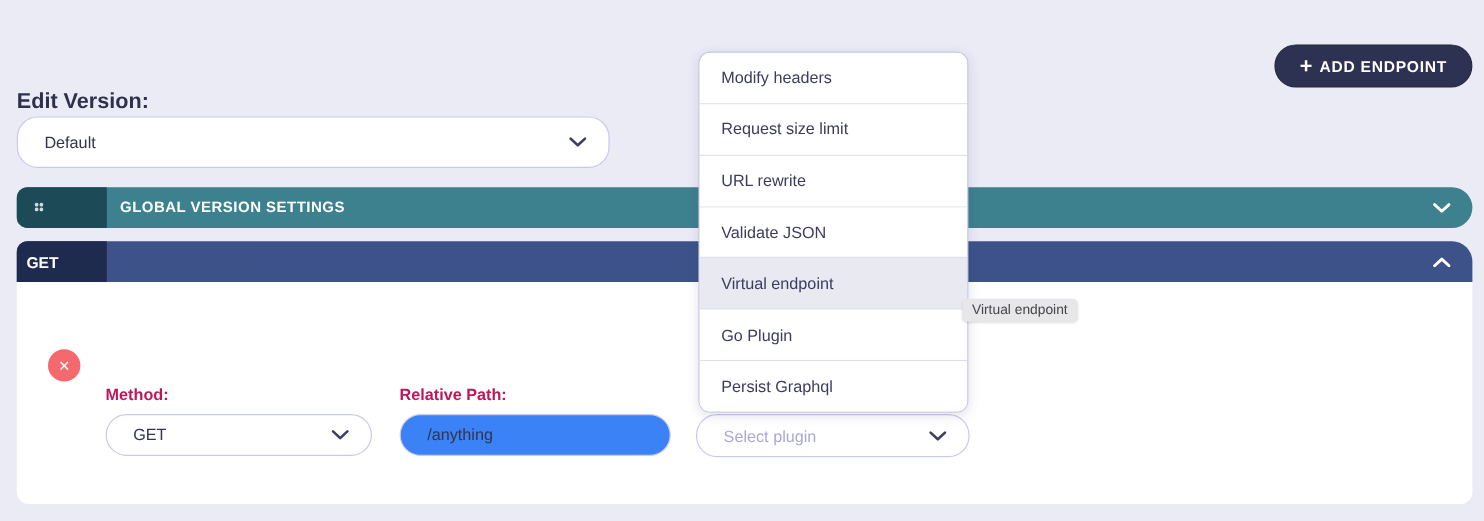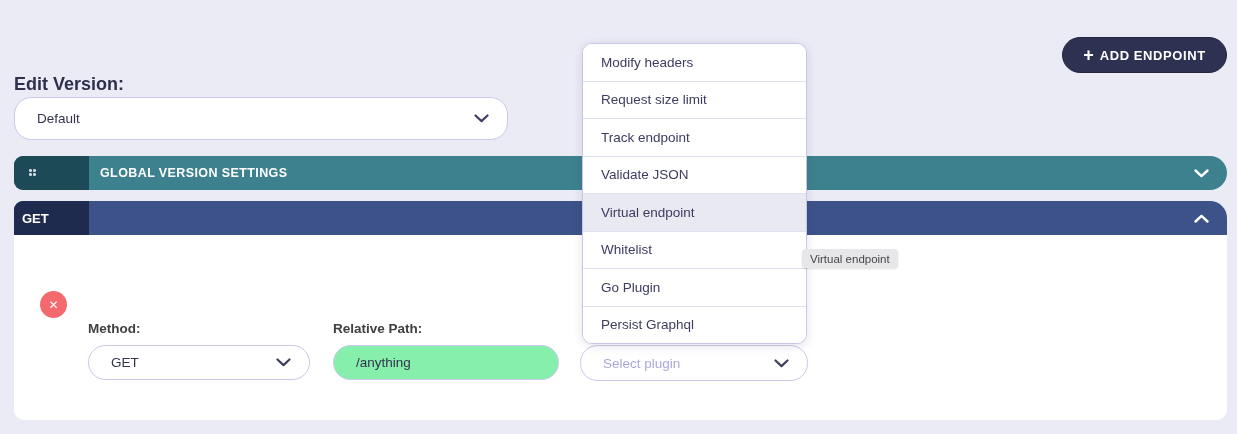"Track endpoint" div.menu-item { html: <div>Track endpoint</div> -> none }
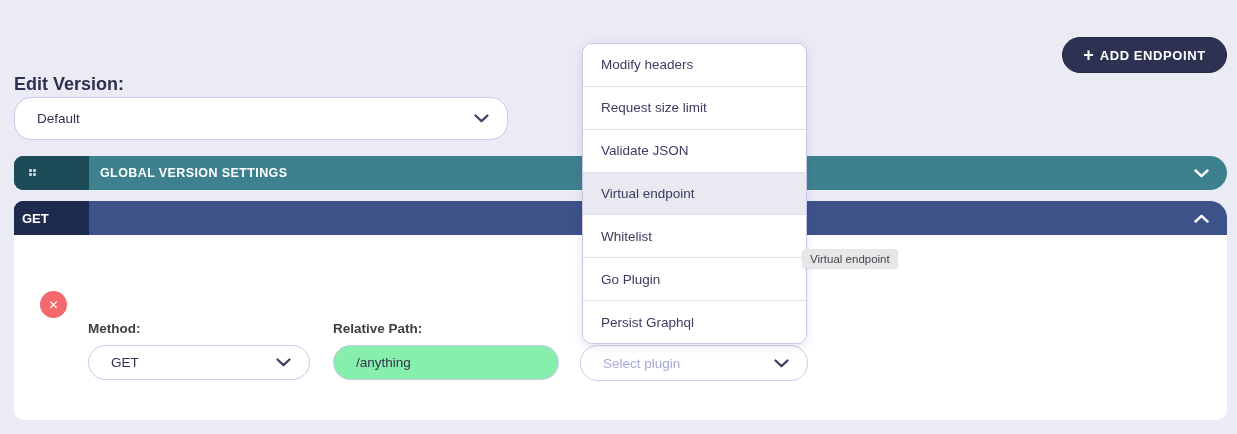"URL rewrite" div.menu-item { html: none -> <div>URL rewrite</div> }
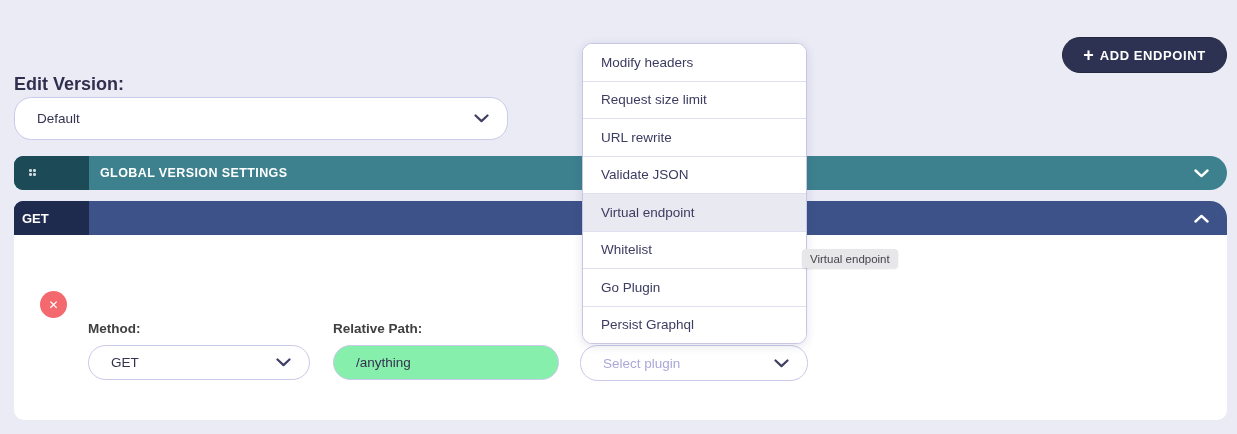"Whitelist" div.menu-item { html: <div>Whitelist</div> -> none }
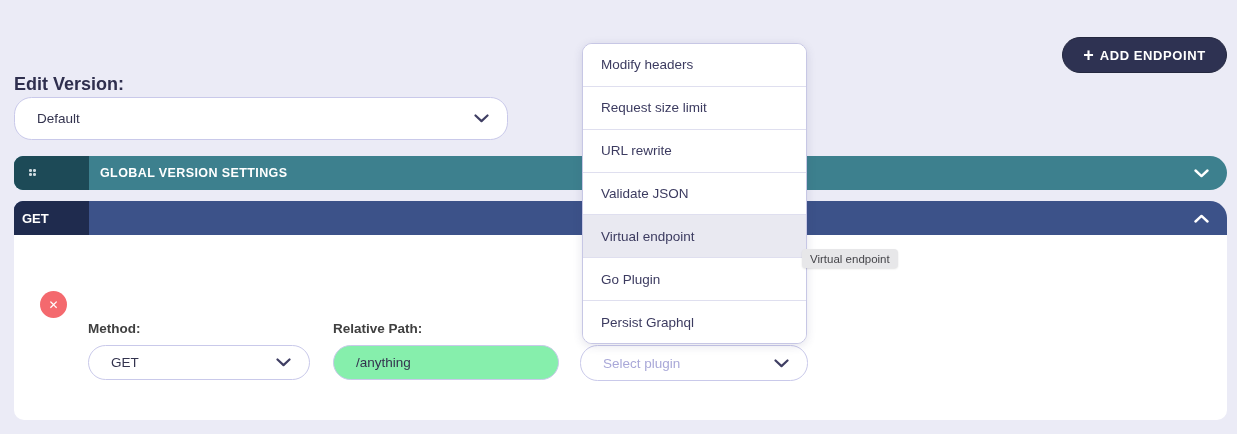"Method:" .field-label { color: #404040 -> #be185d }
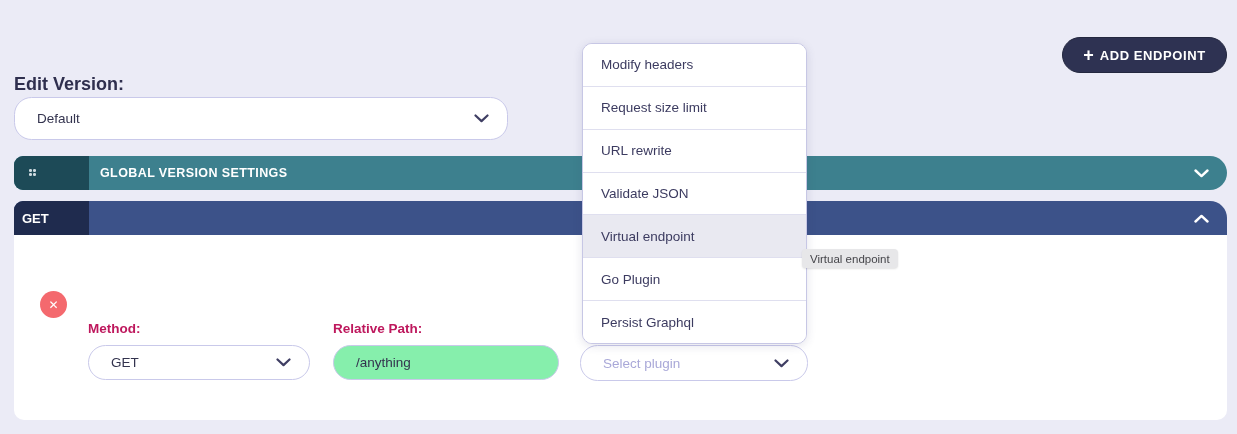"/anything" .path-input { background: #86efac -> #3b82f6 }
